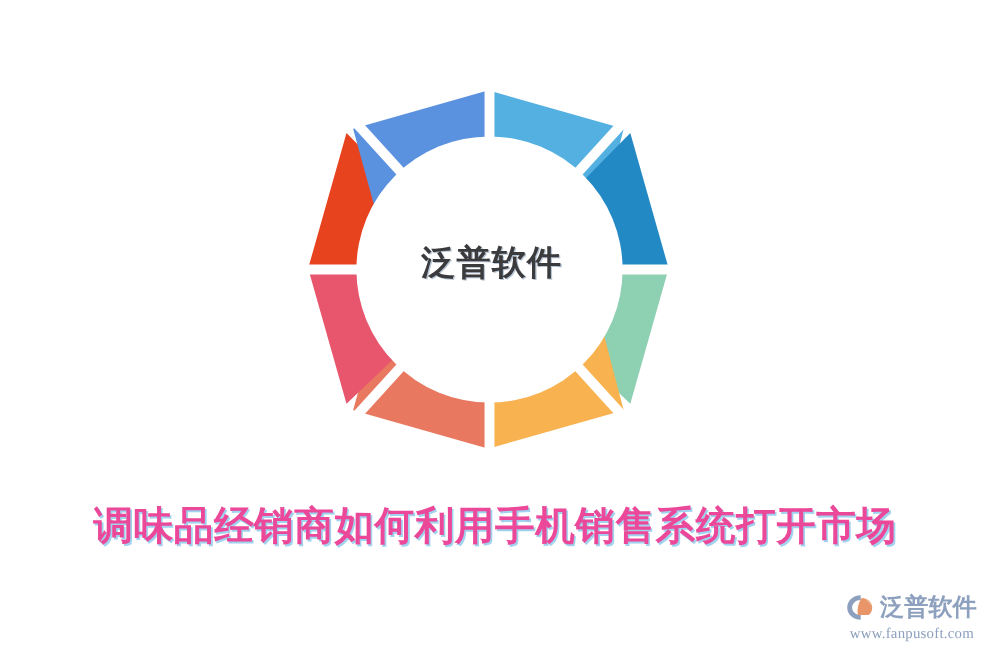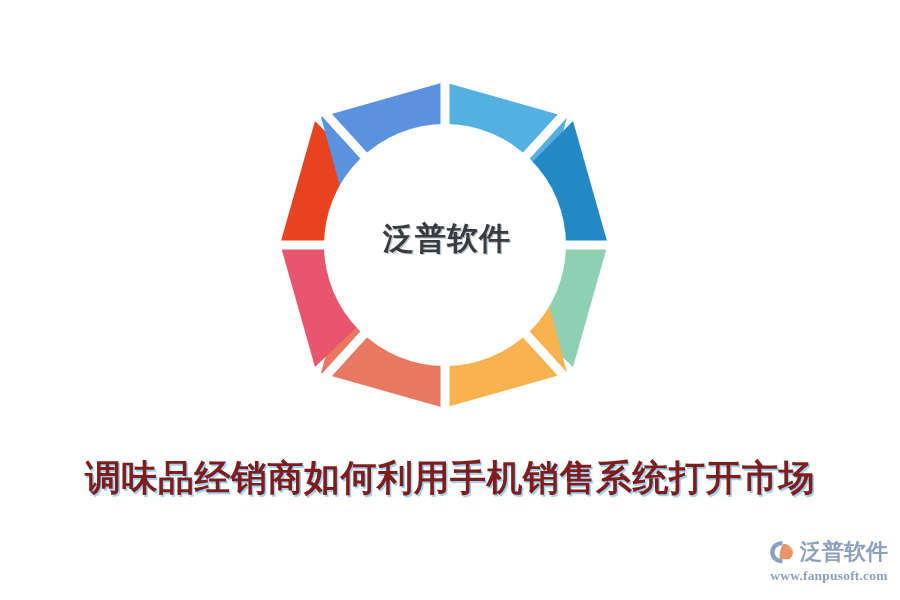"调味品经销商如何利用手机销售系统打开市场" #headline { color: #7f1d1d -> #ec4899 }
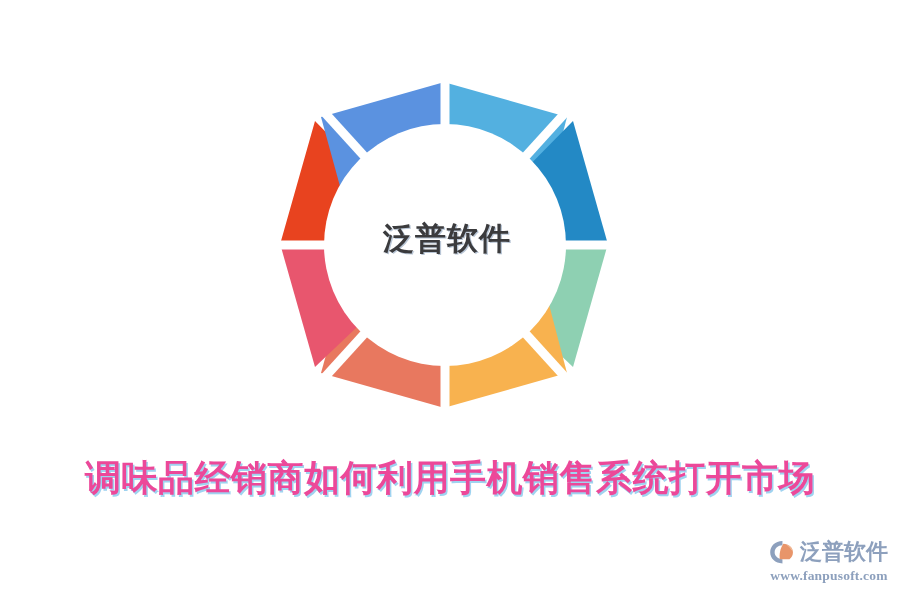"www.fanpusoft.com" #brand-logo .logo-url { font-weight: 700 -> 400 }
